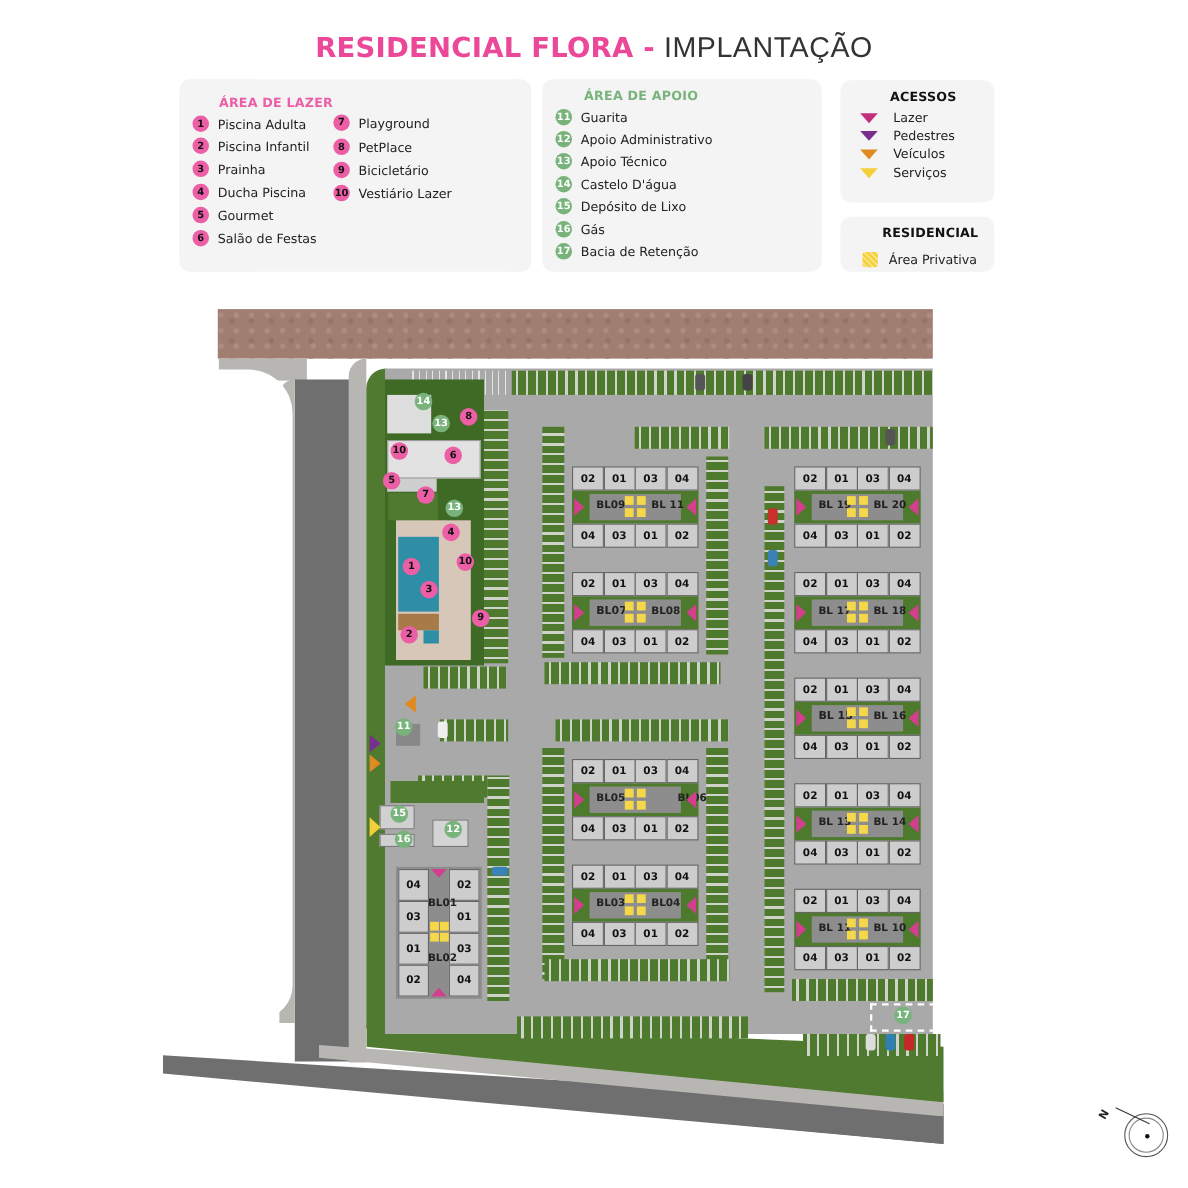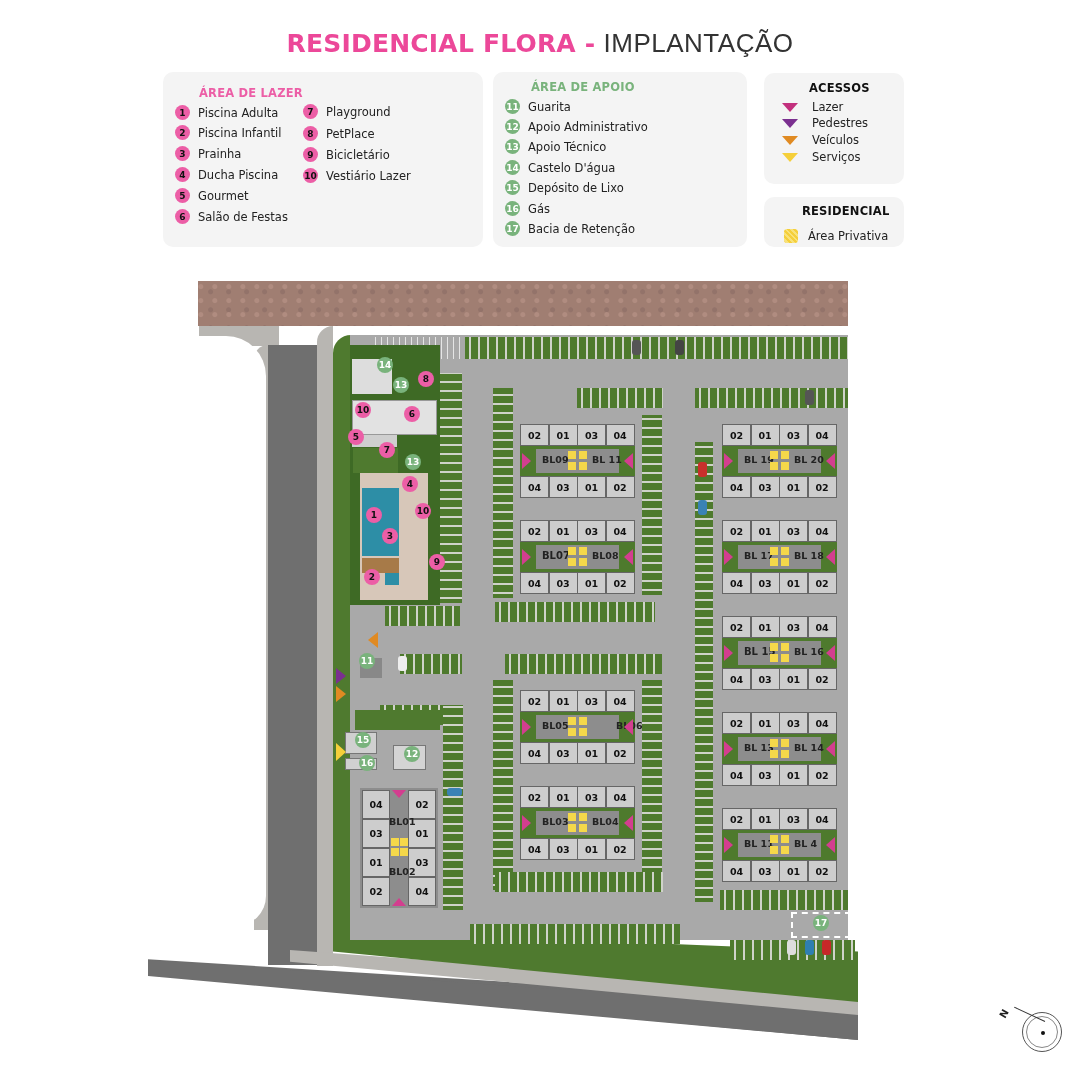"BL 4" div.abs { text: 4 -> 10 }
